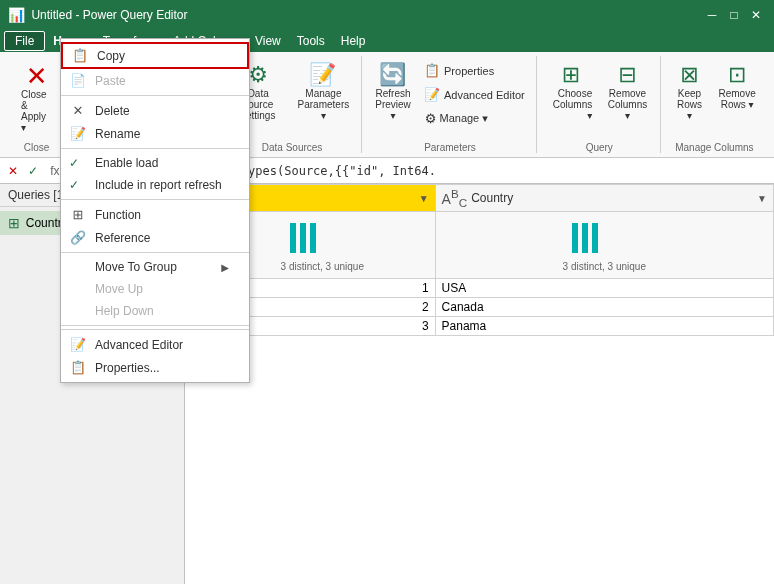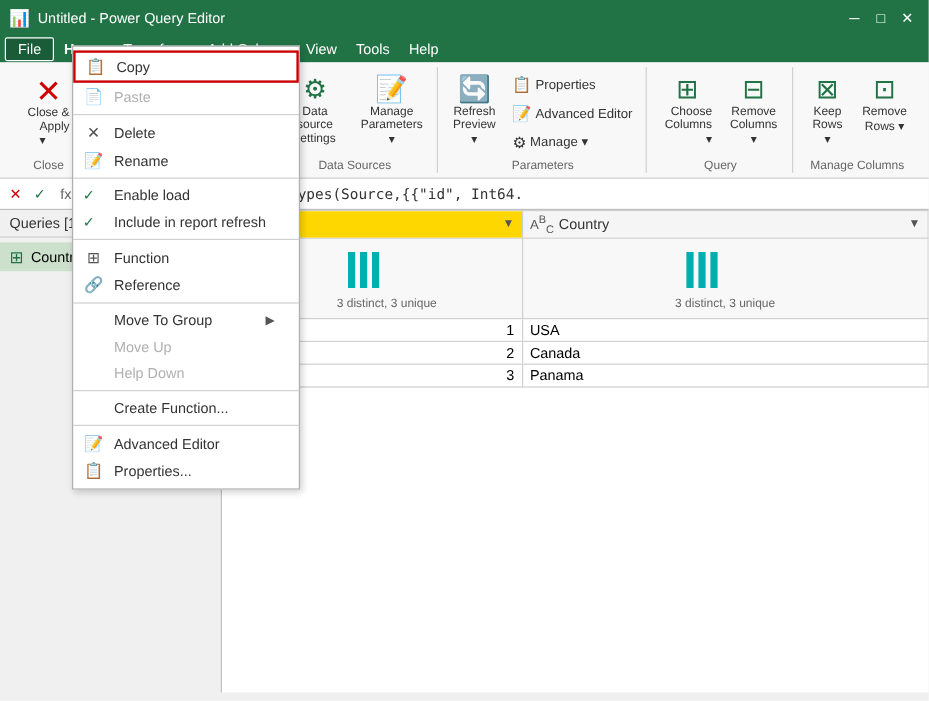"Apply ▾" span { margin-left: 12px -> none }
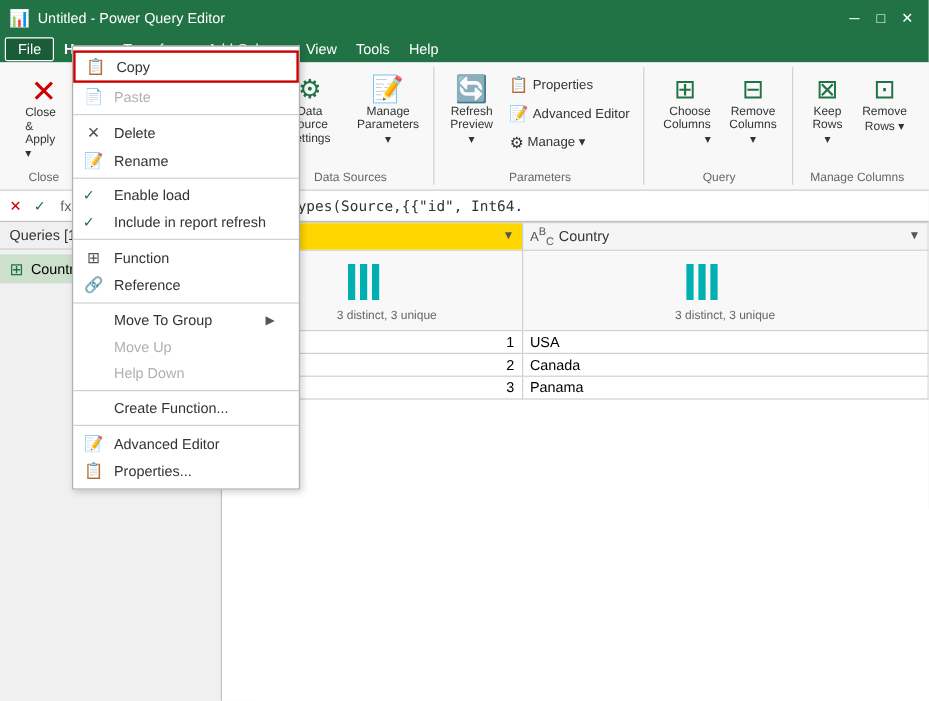"ABC" span.col-type-badge { font-size: 11px -> 14px }
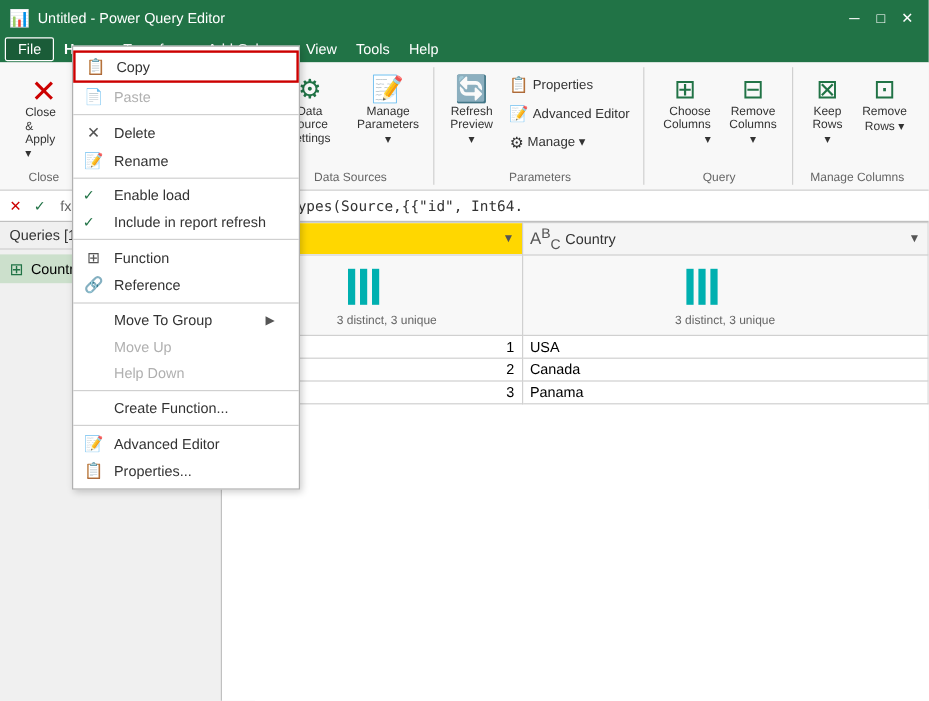"Create Function..." div.ctx-item { html: <div> <span> </span> <span>Create Function...</span> </div> -> none }
